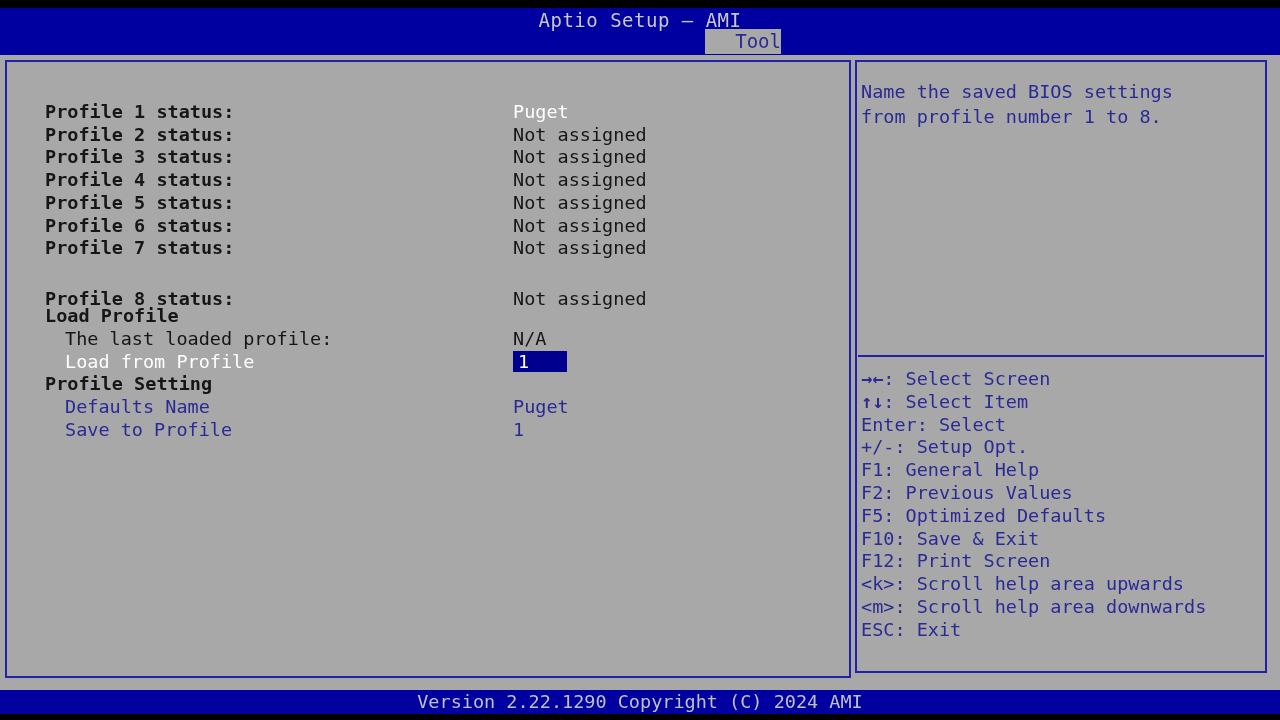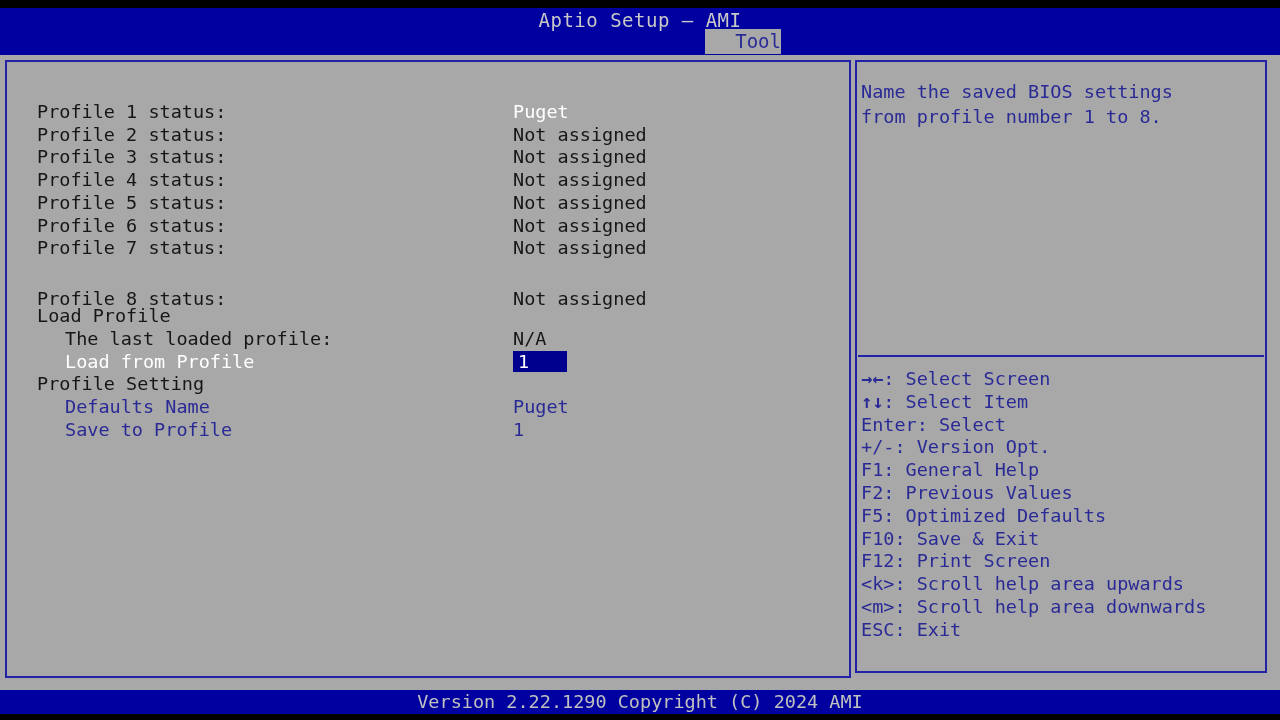"Profile 1 status:" .indent0 { font-weight: none -> bold; left: 30px -> 38px }
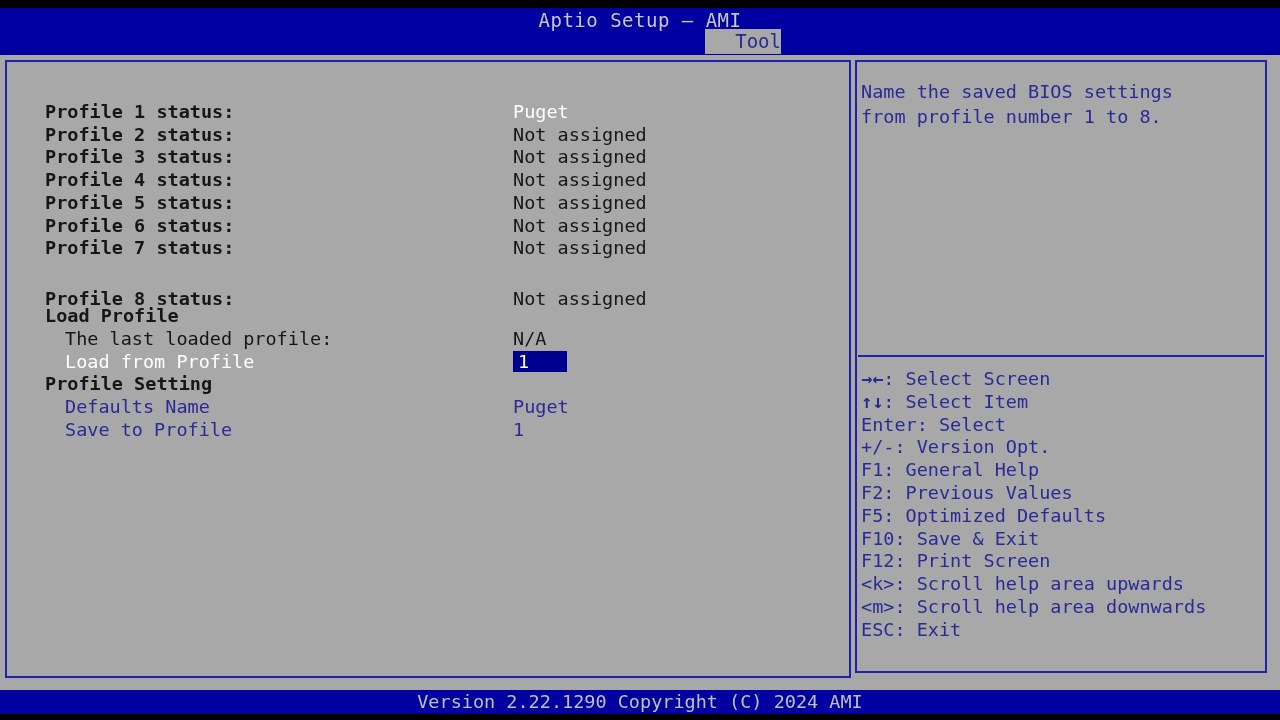"+/-: Version Opt." div.legend-line { text: Version -> Setup }
